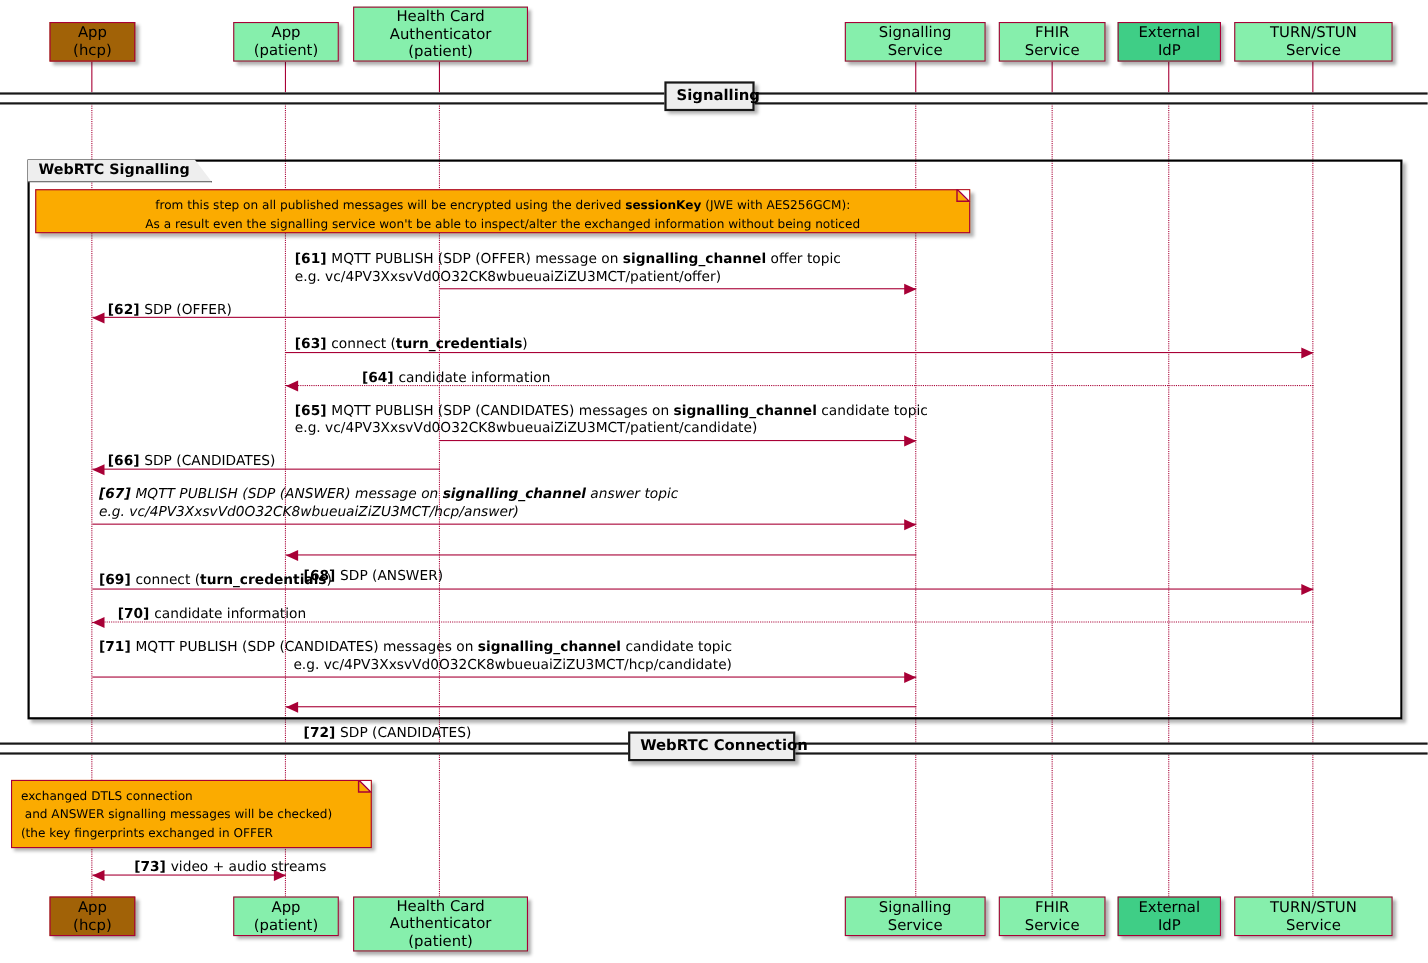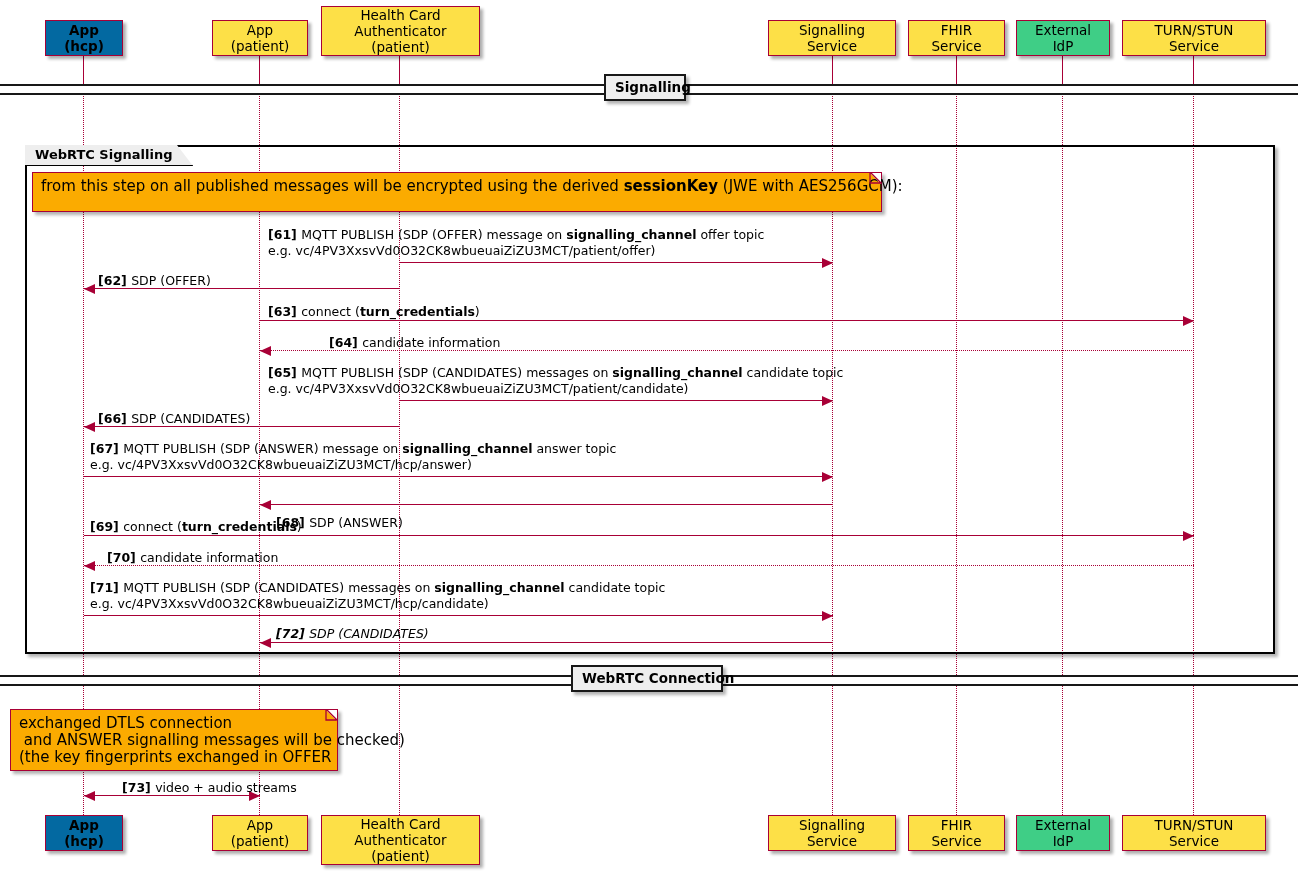"Health Card" .participant { background: #fde047 -> #86efac }
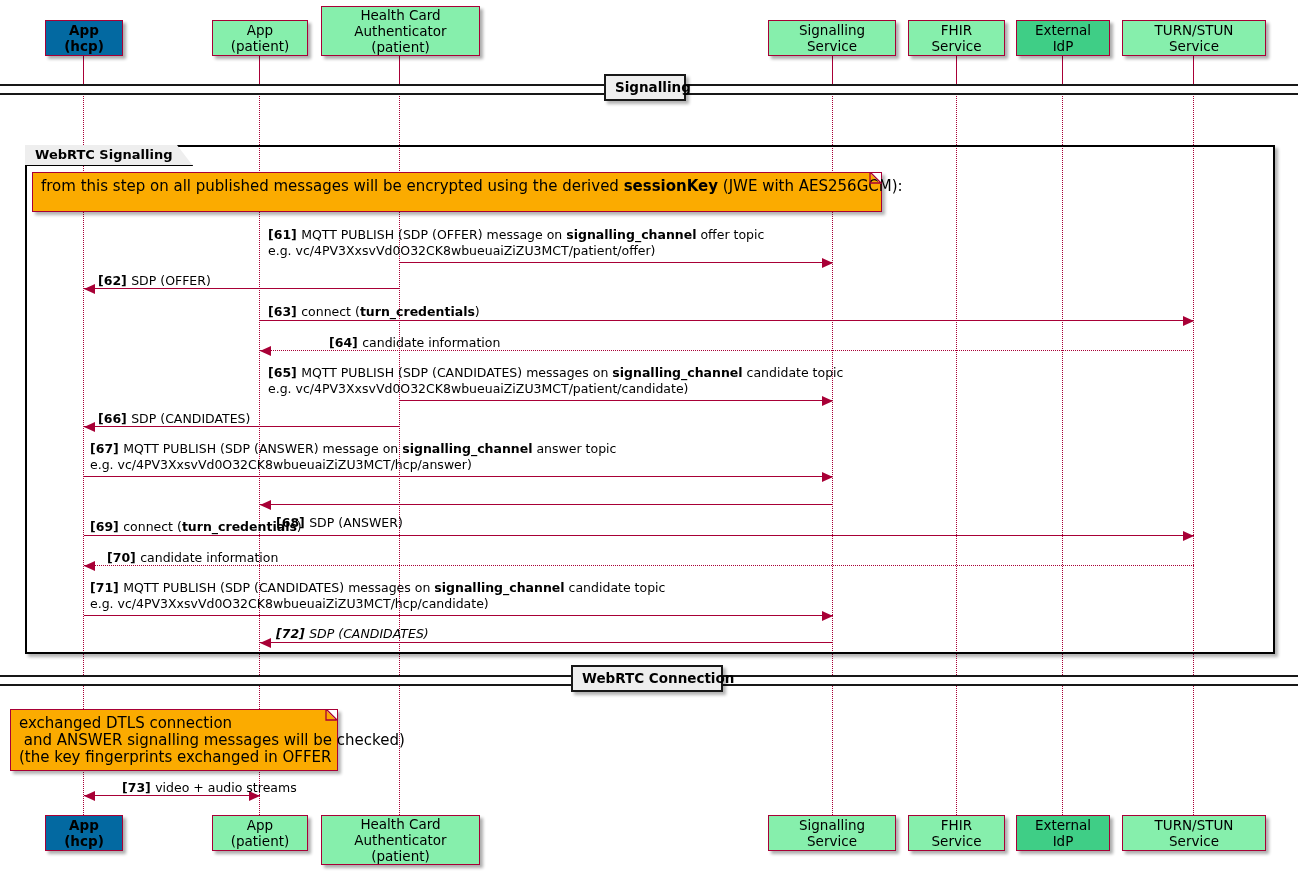"App (hcp)" .participant.hcp { background: #0369a1 -> #a16207; font-weight: bold -> none }
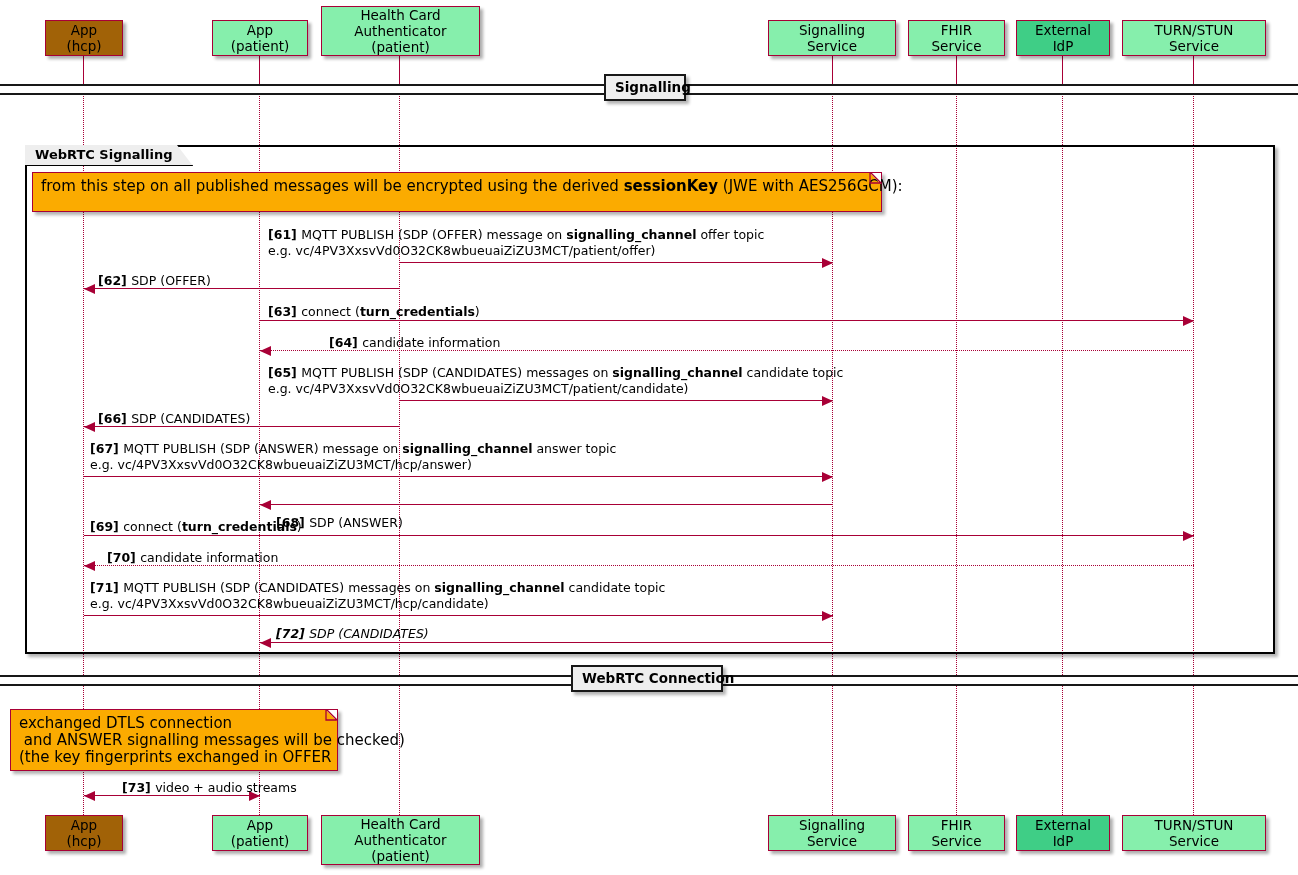"from this step on all" .note { font-size: 15px -> 11px }
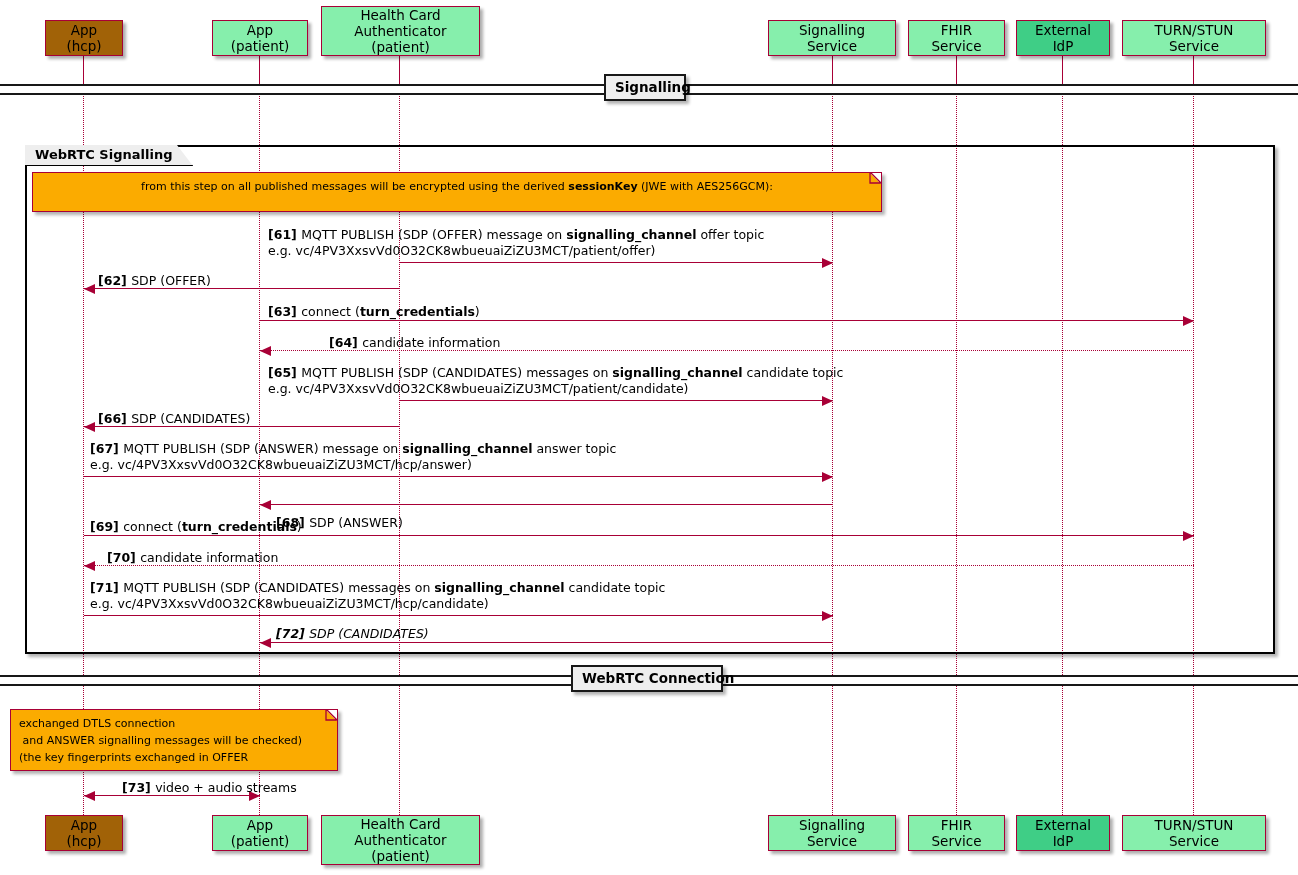"As a result even the" div.note-line { html: none -> <div><span>As a result even the signalling service won't be able to inspect/alter the exchanged information without being noticed</span></div> }
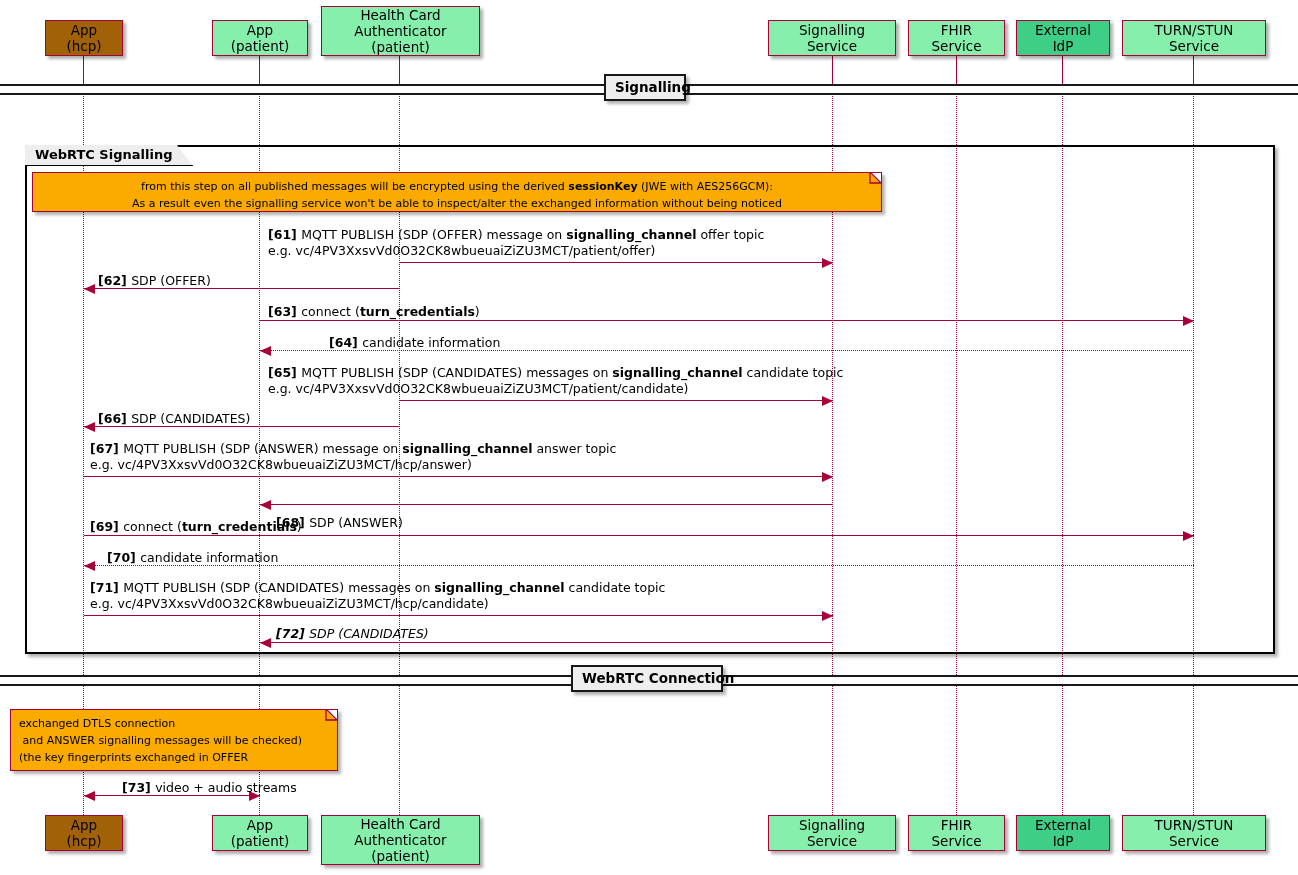"[67] MQTT PUBLISH (SDP (ANSWER)" div.msg-label { font-style: none -> italic }
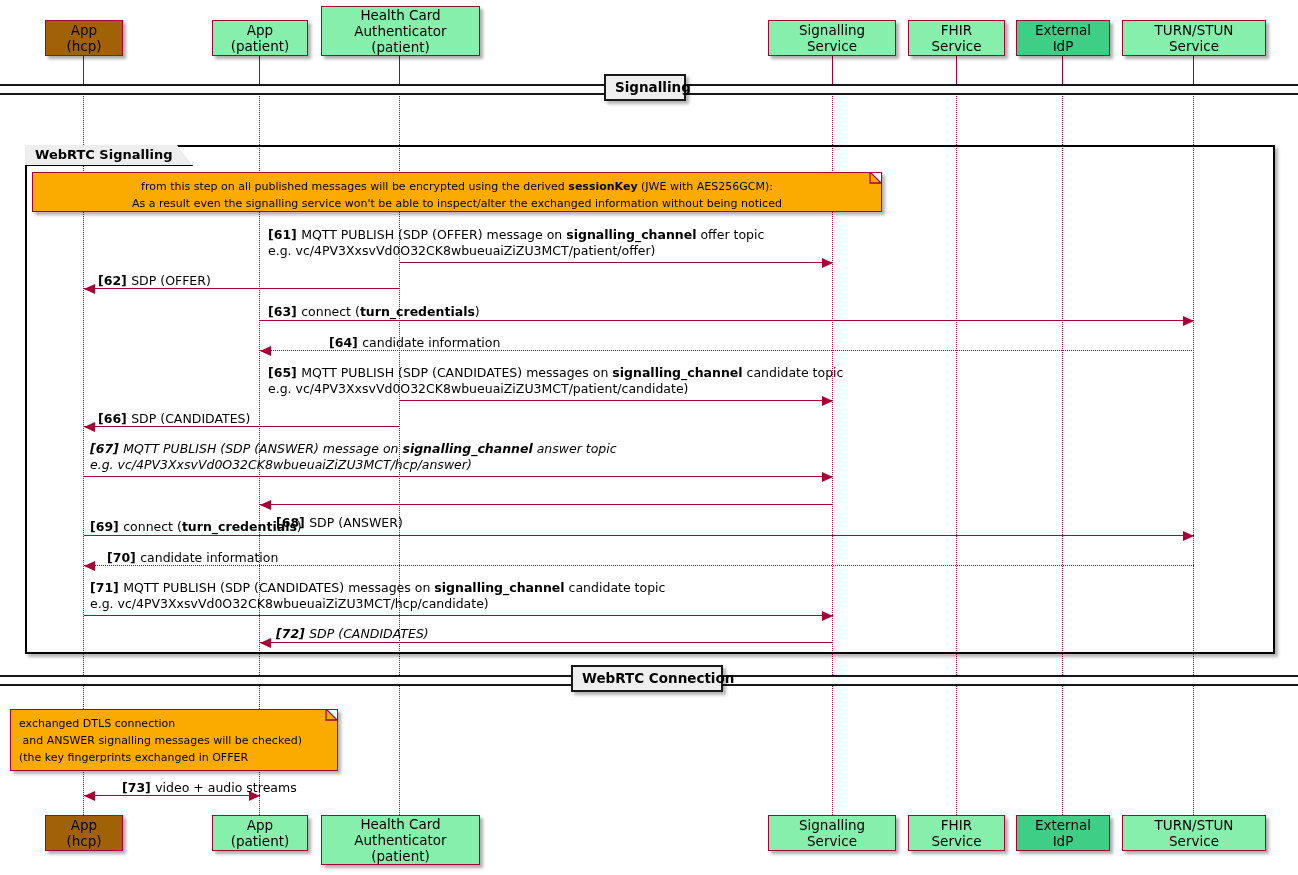"[71] MQTT PUBLISH (SDP (CANDIDATES)" div.msg-label { text-align: none -> right }
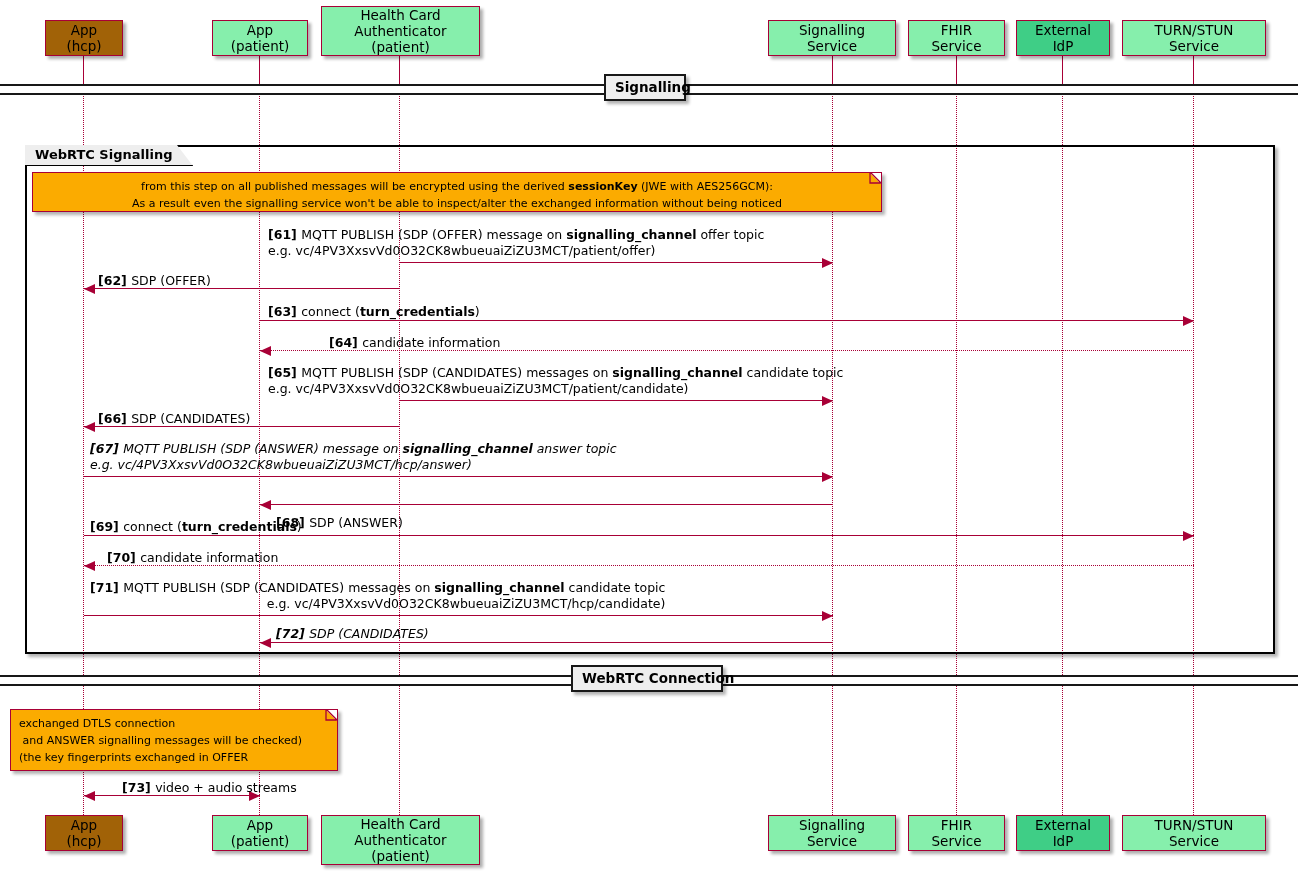"[72] SDP (CANDIDATES)" div.msg-label { font-style: italic -> none; top: 626px -> 658px }
